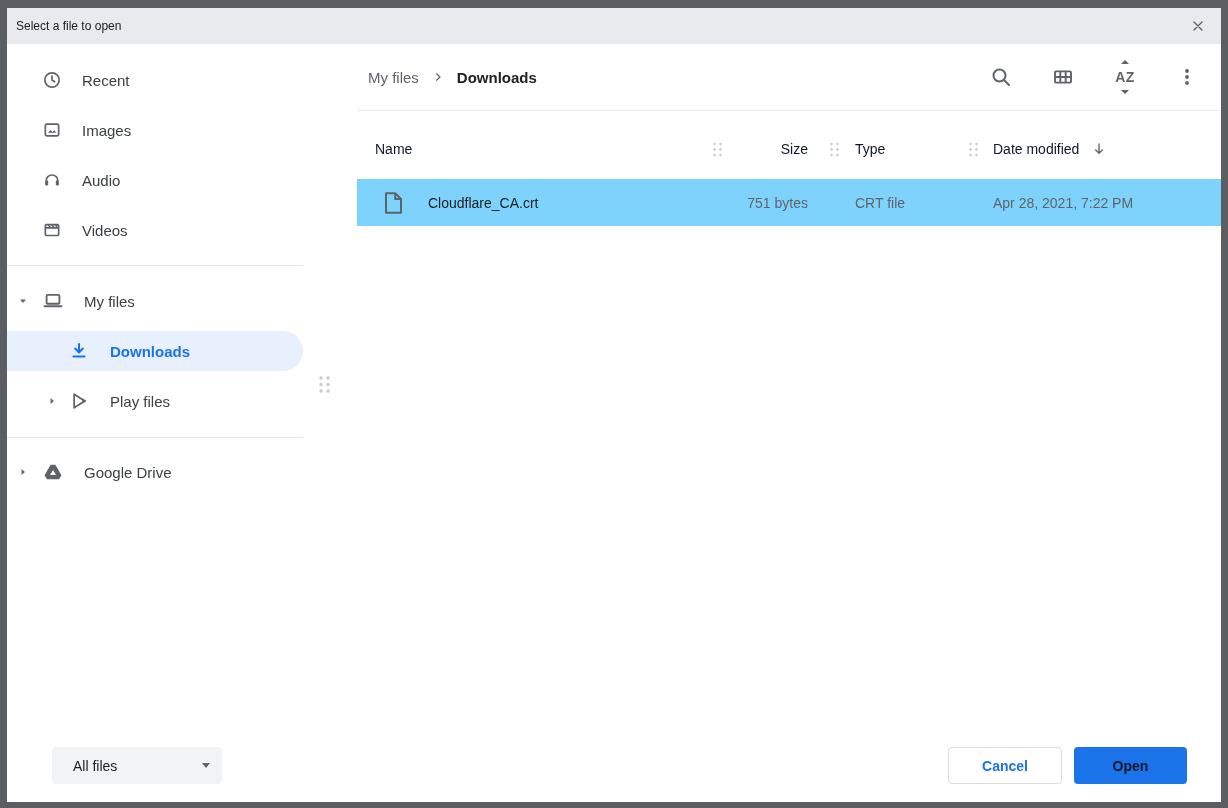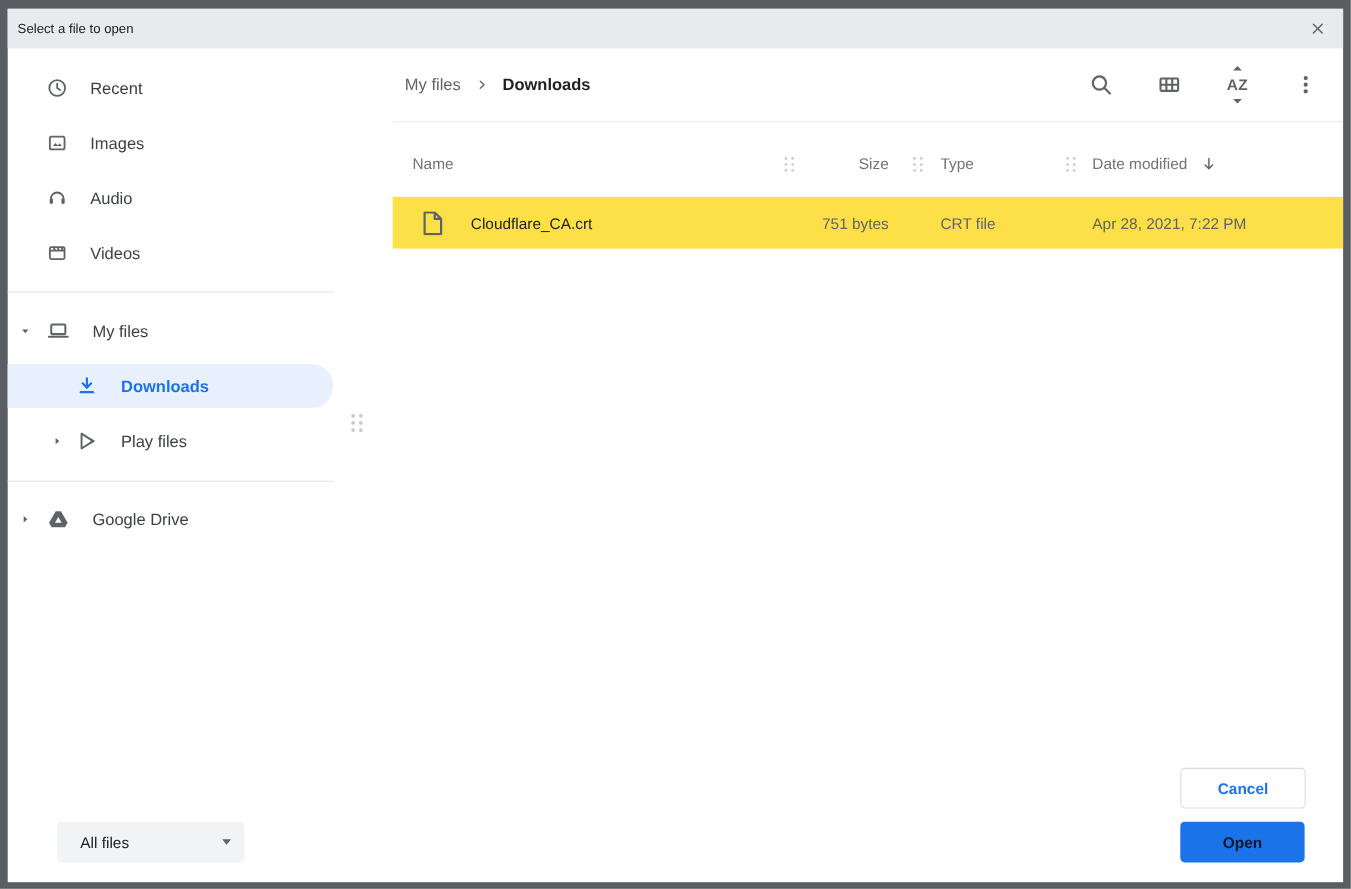"Name" .thead { color: #737373 -> #0f172a }
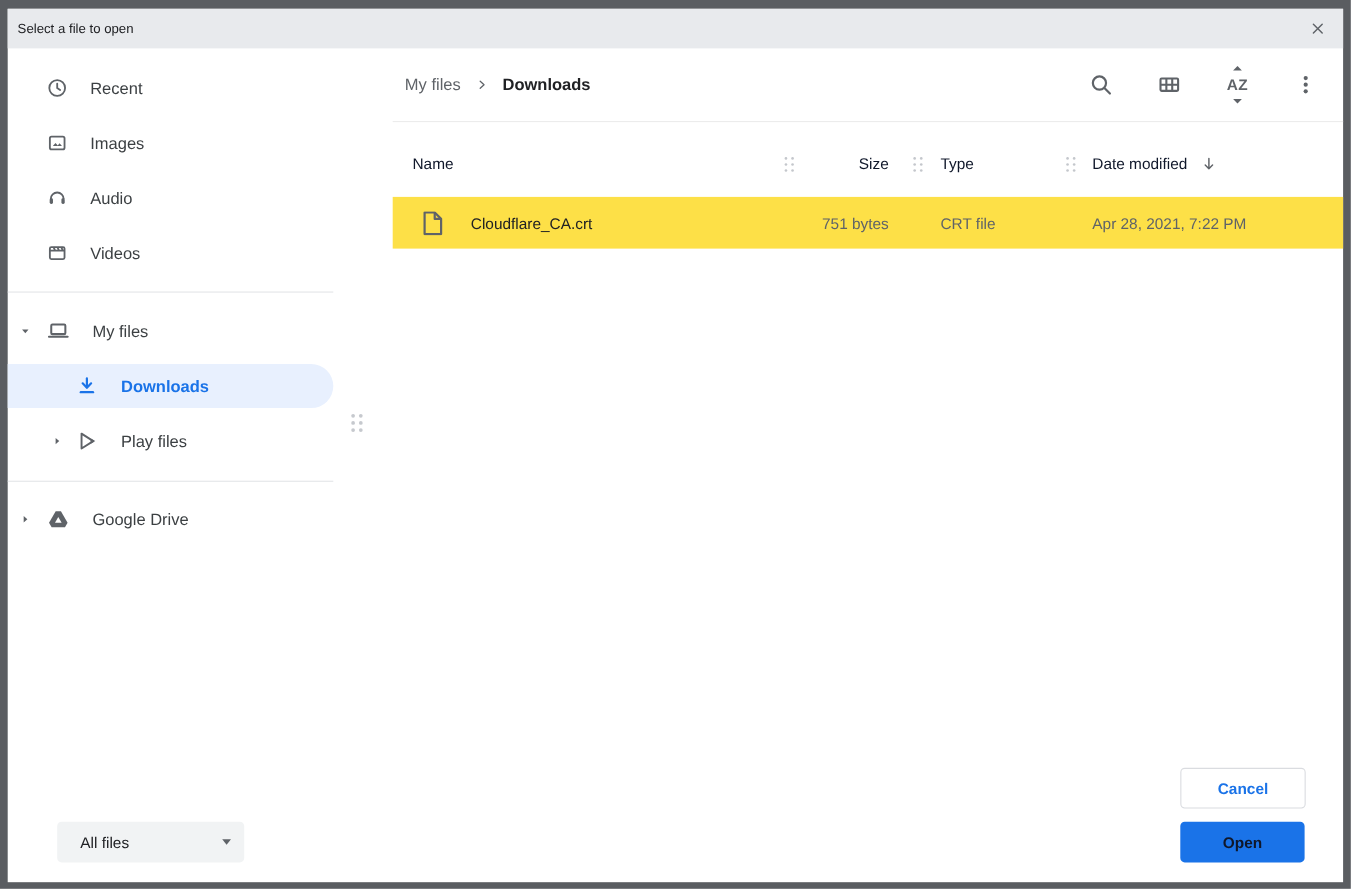"Cloudflare_CA.crt" .trow.selected { background: #fde047 -> #7dd3fc }
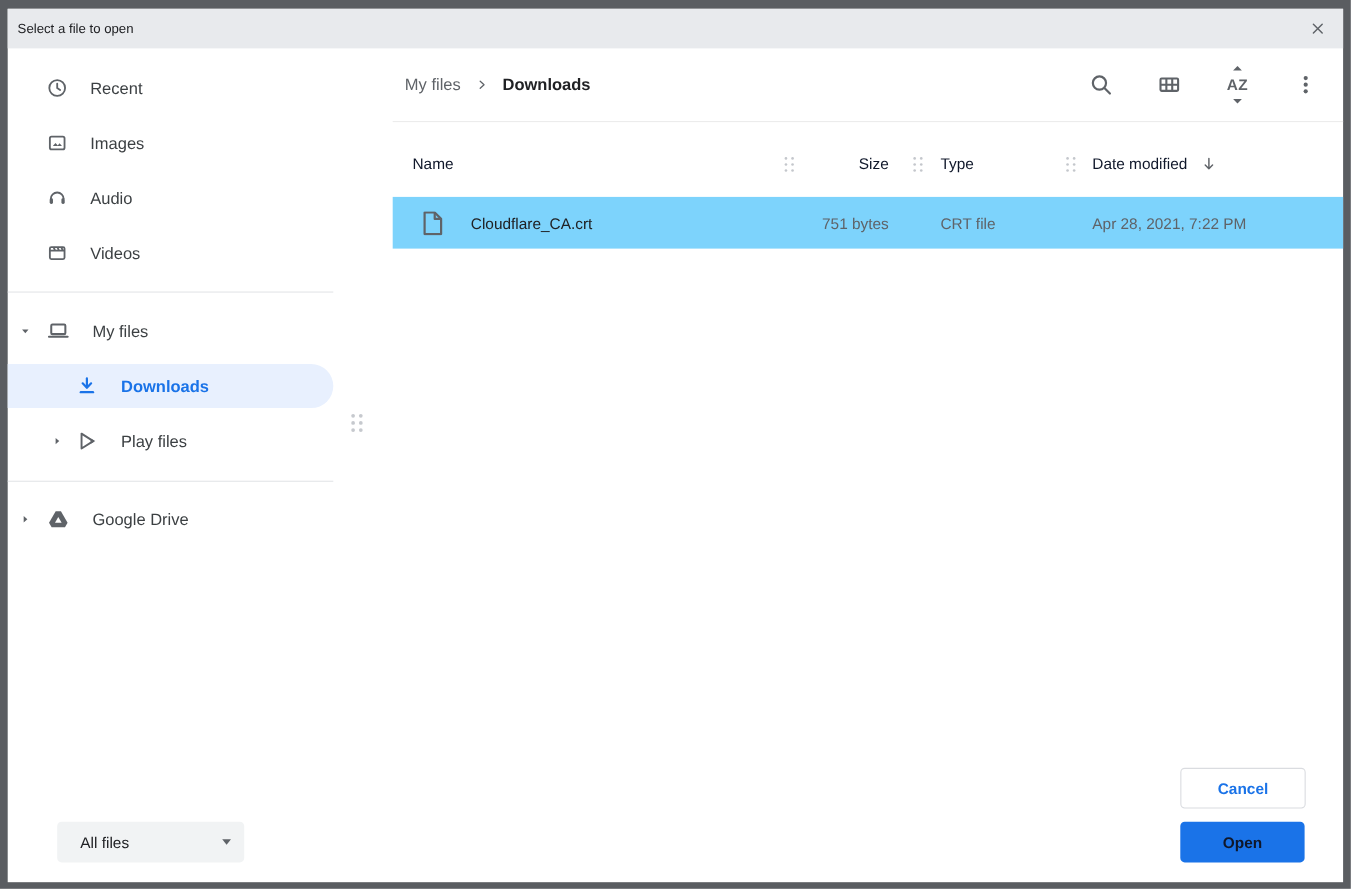"Cancel" .fbuttons { flex-direction: column -> none }
